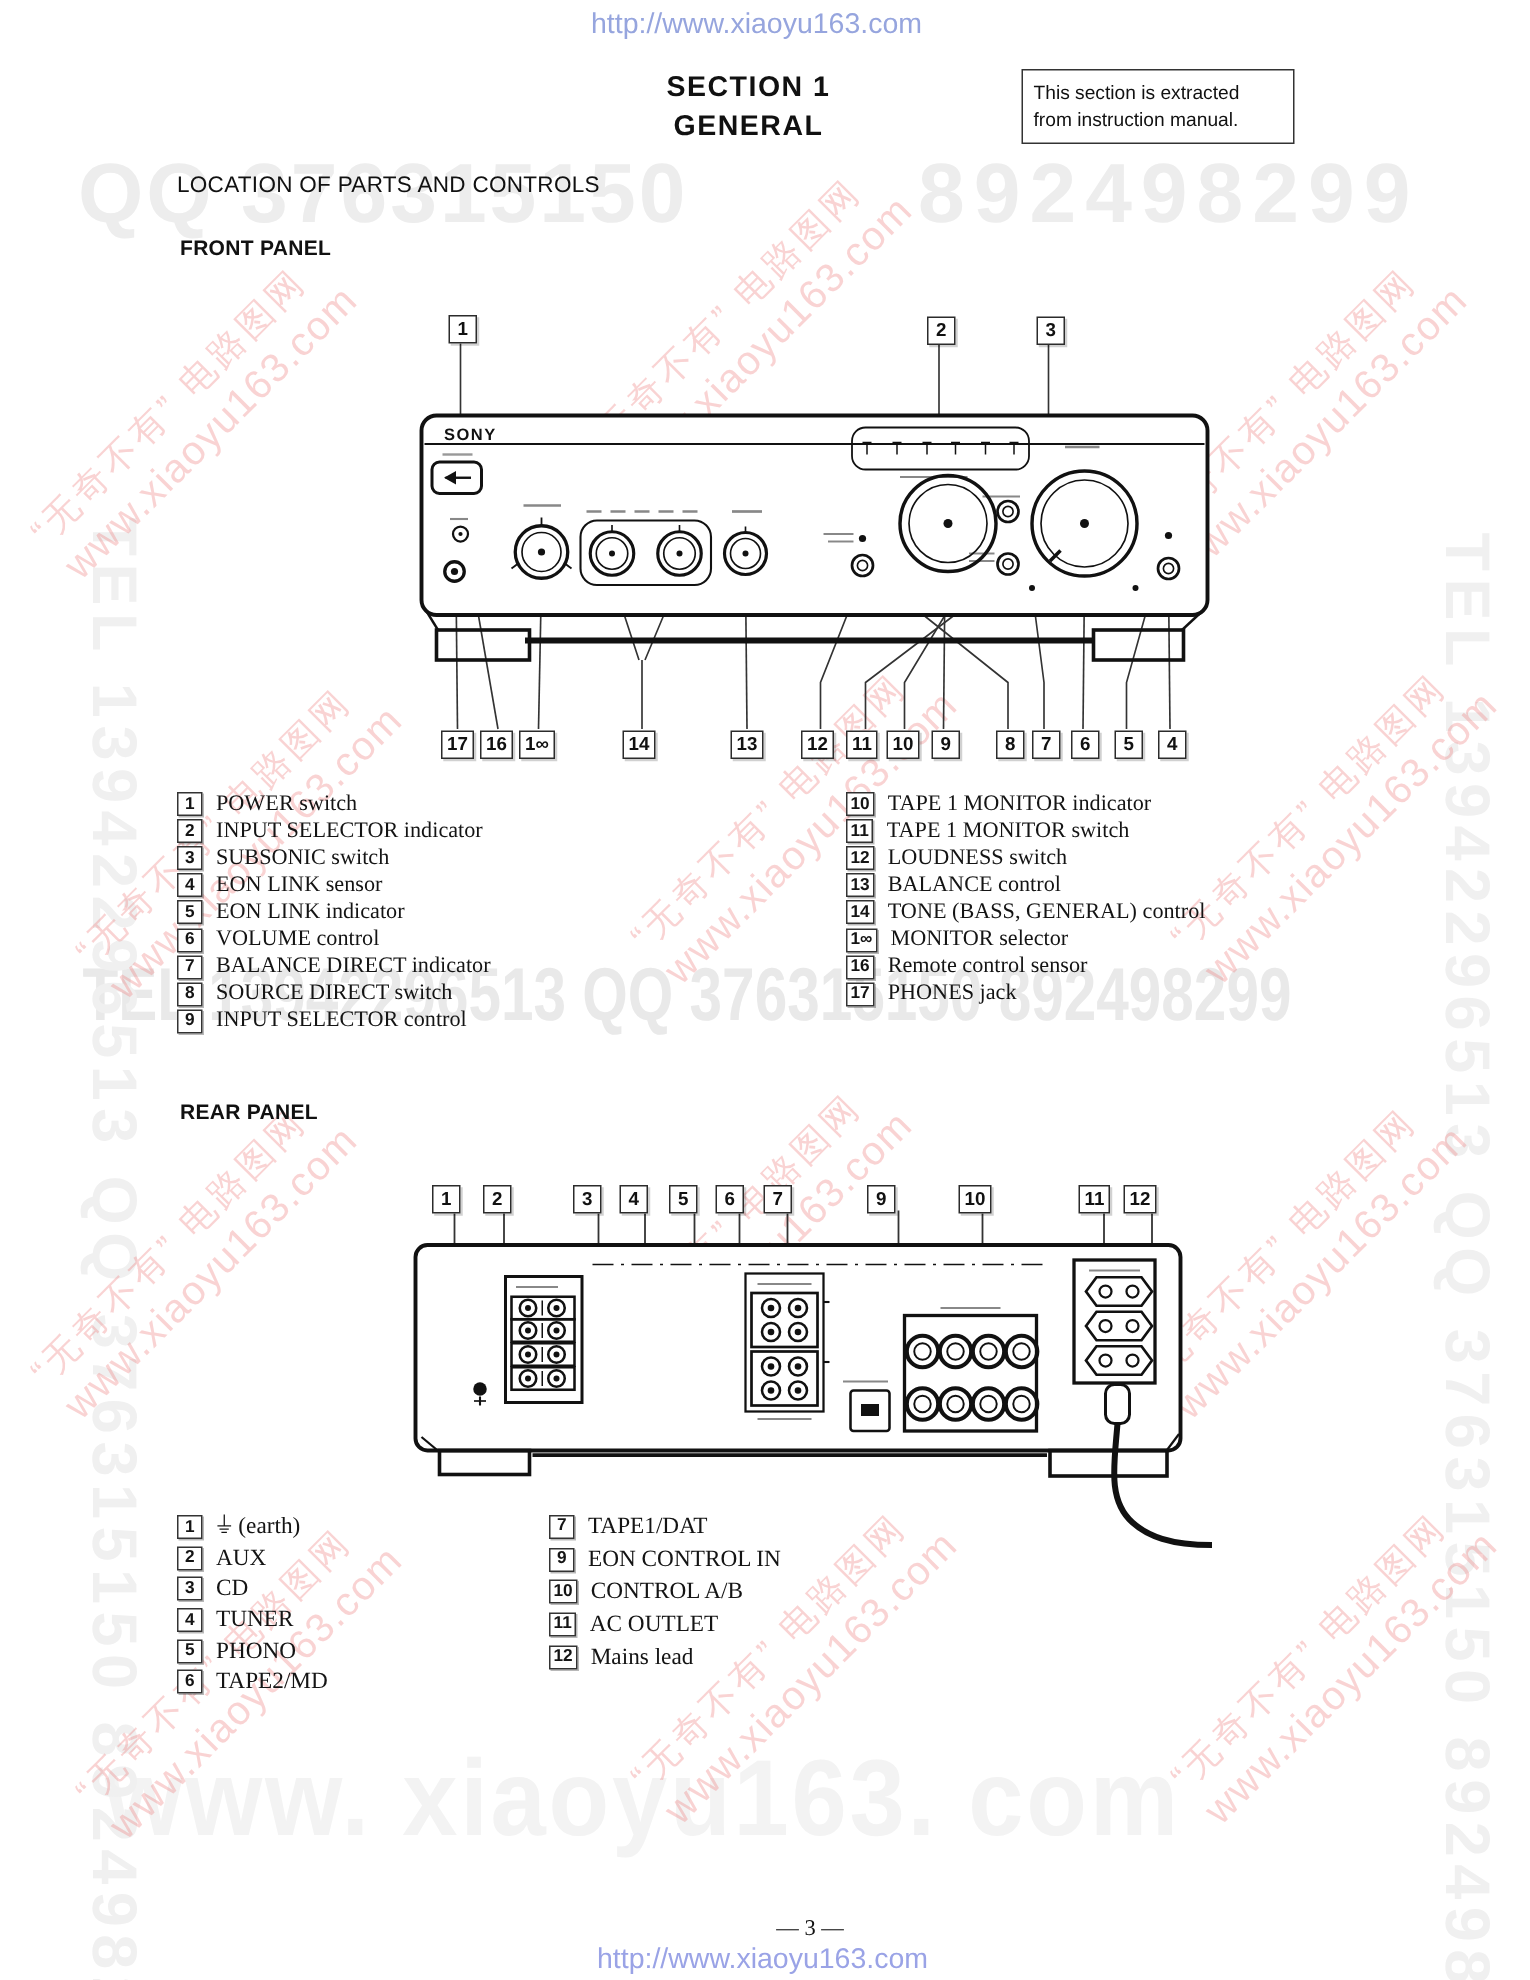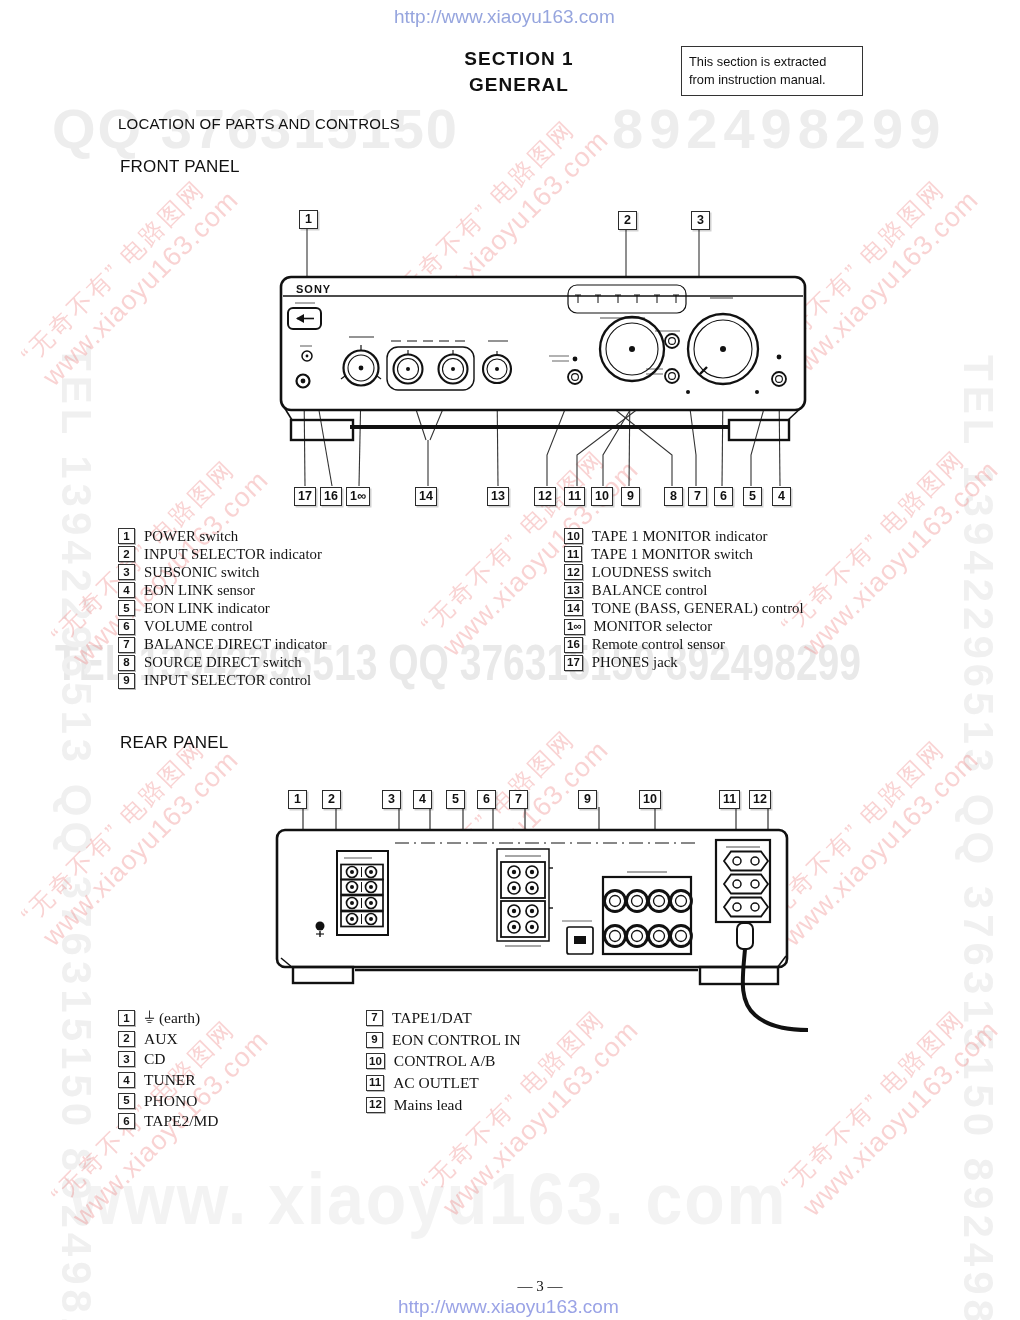"SECTION 1" .section-title { left: 414px -> 394px }
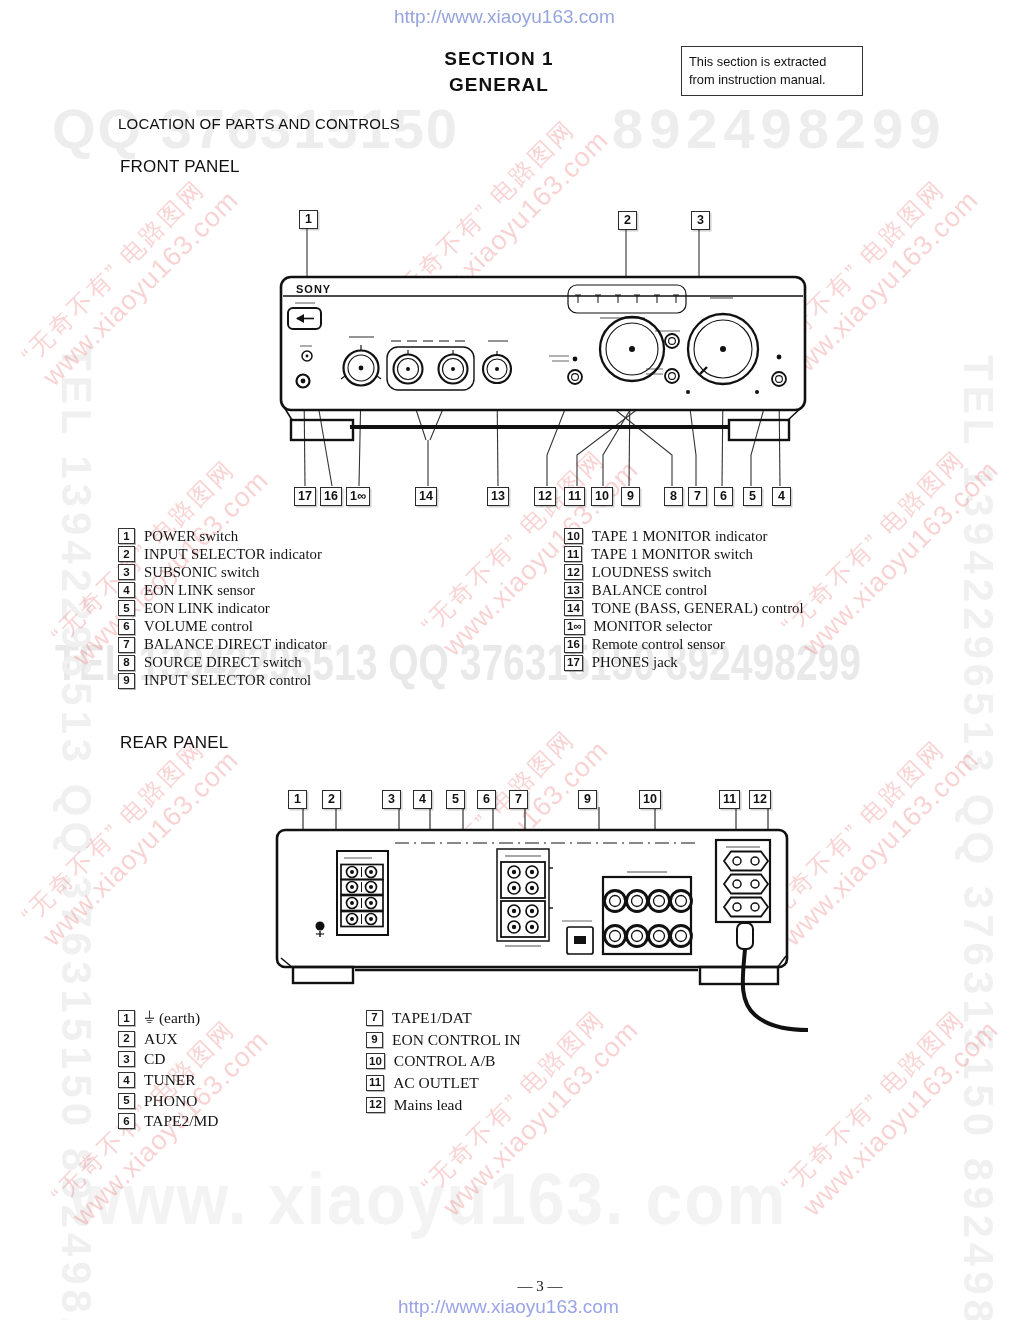"FRONT PANEL" .sub-heading { font-size: 17px -> 14px; font-weight: 400 -> 700 }
